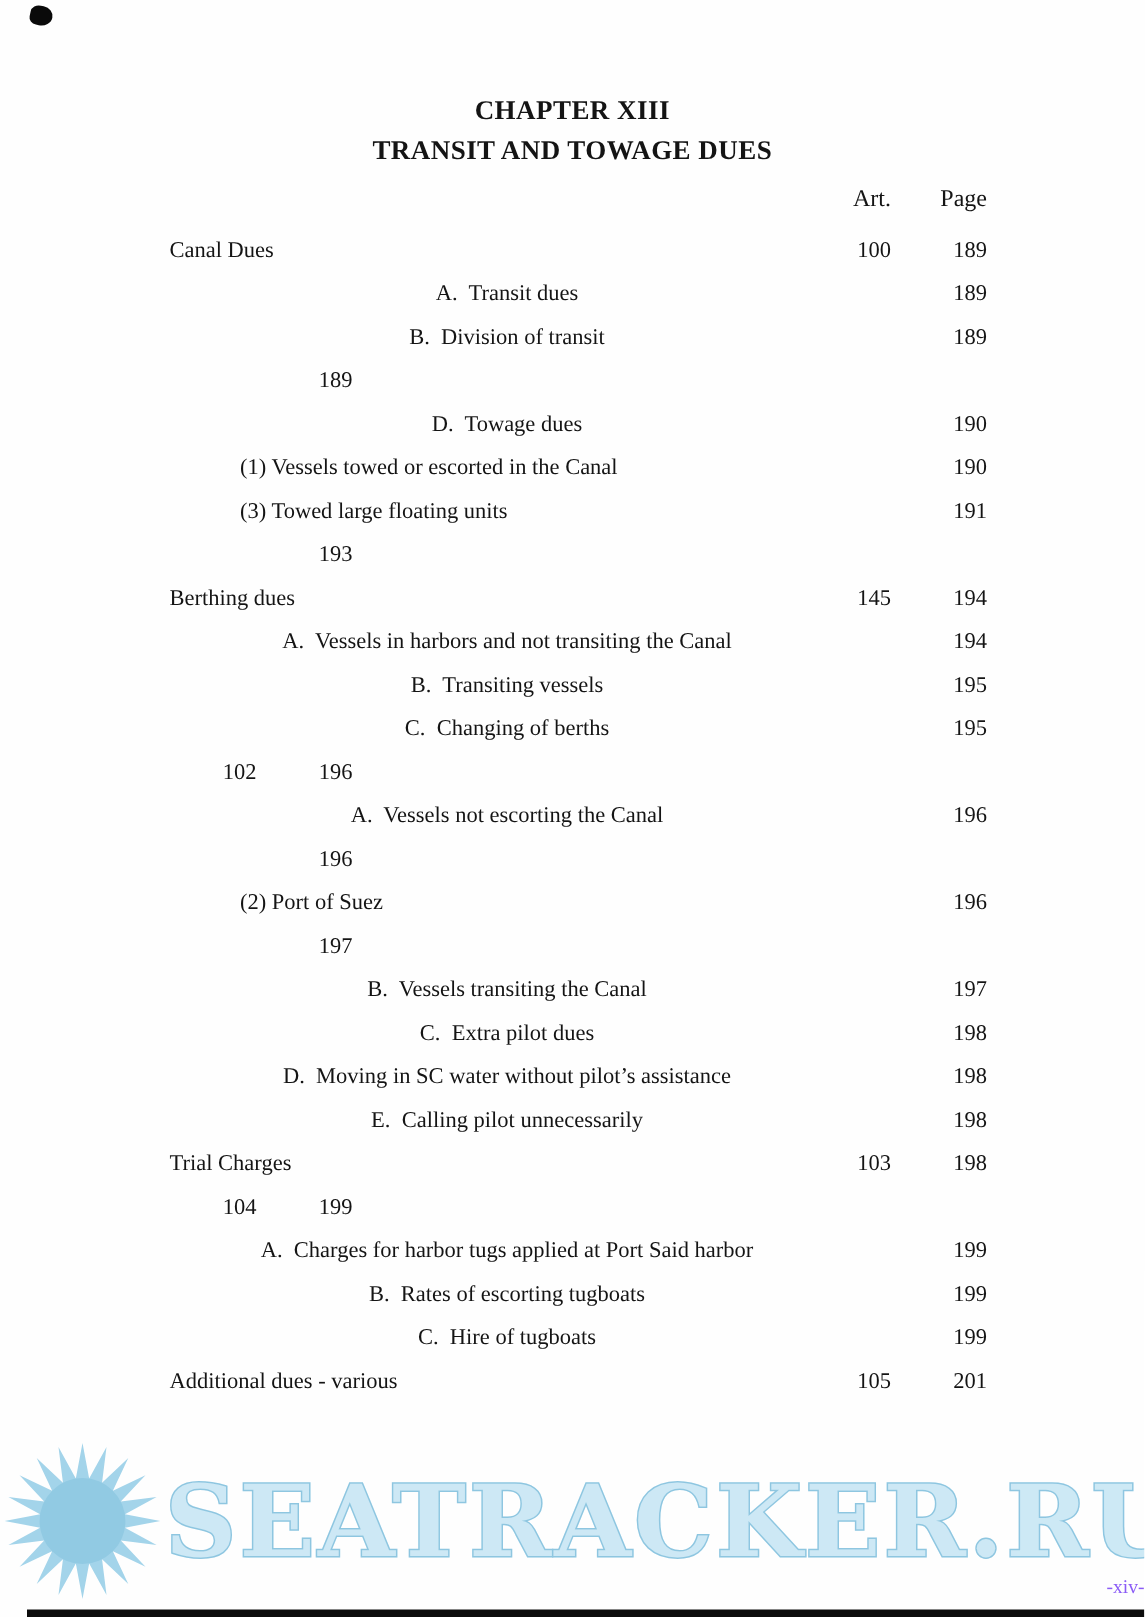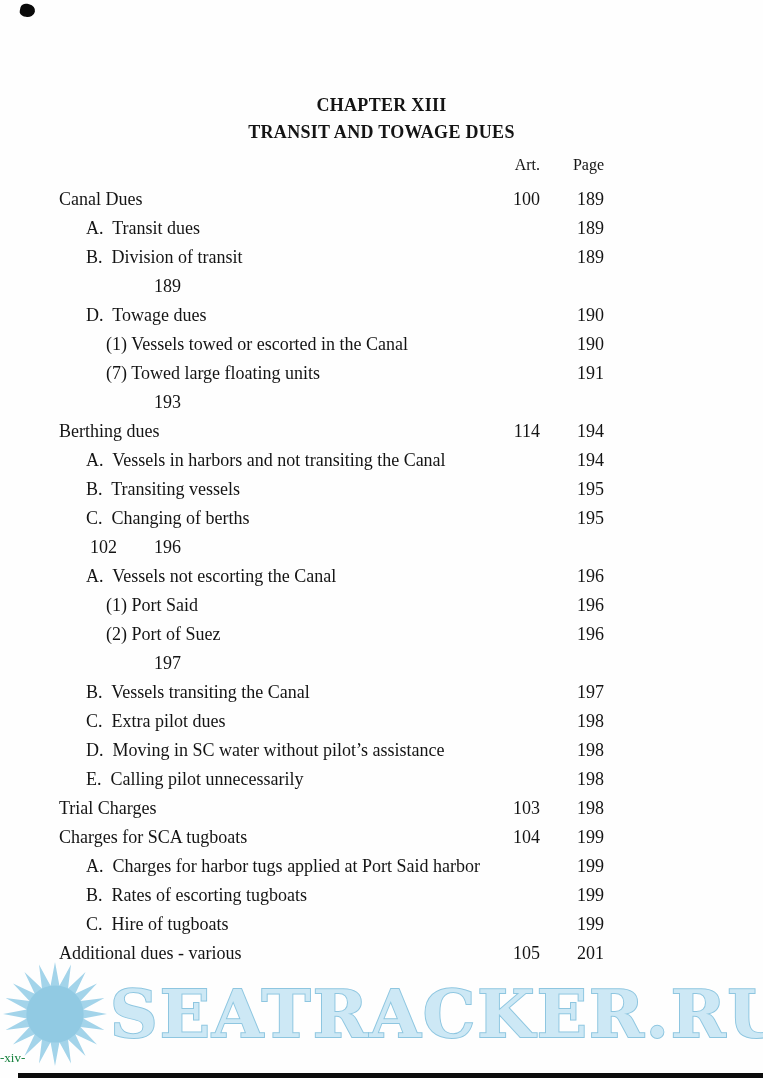"CHAPTER XIII" .chapter-head { padding-top: 92px -> 60px }
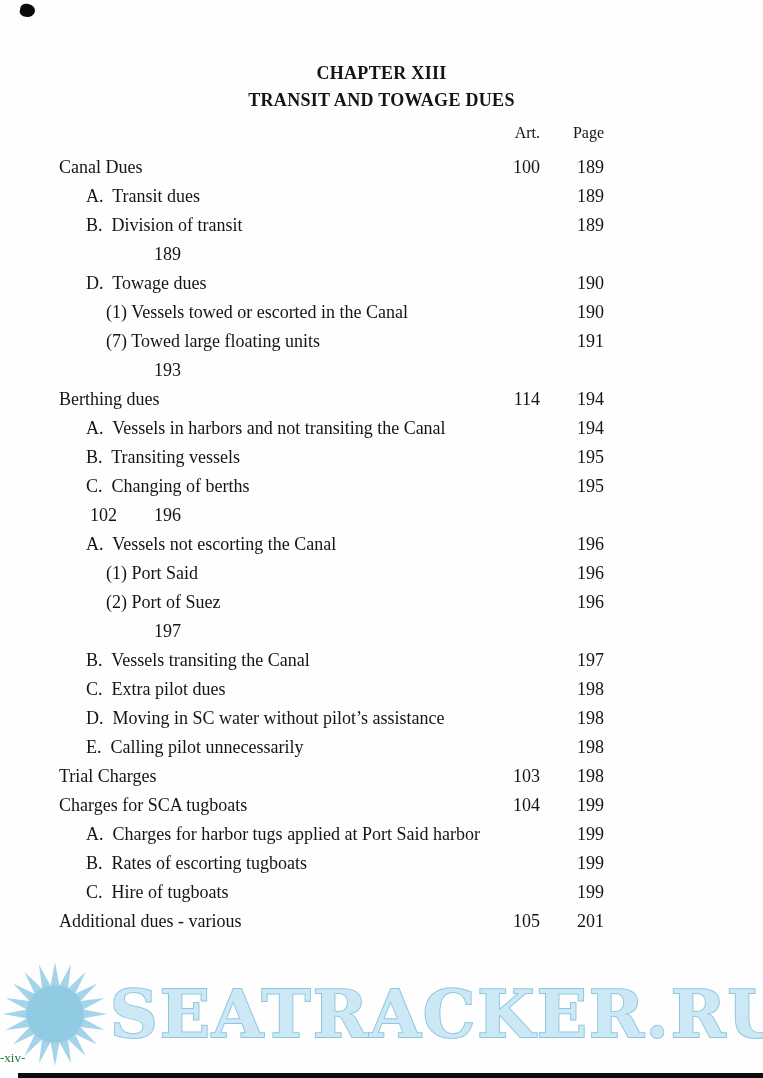"Art." .toc { margin-left: 59px -> 113px }
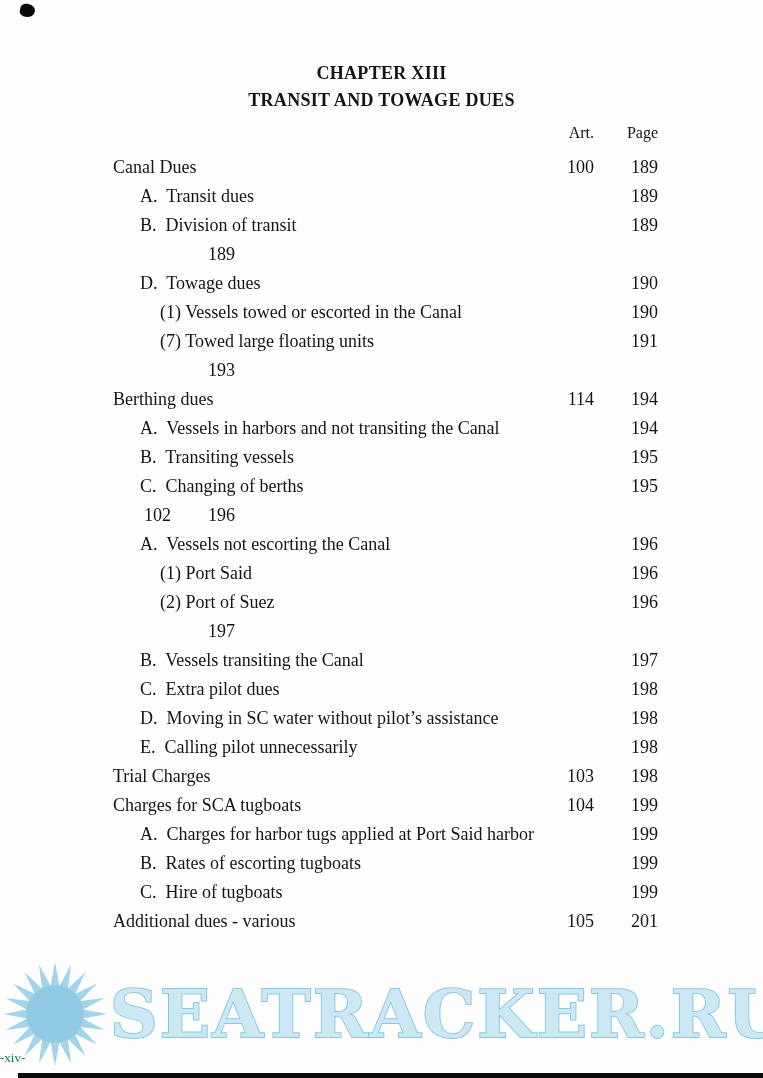"Canal Dues" .row { font-size: 18px -> 15px }
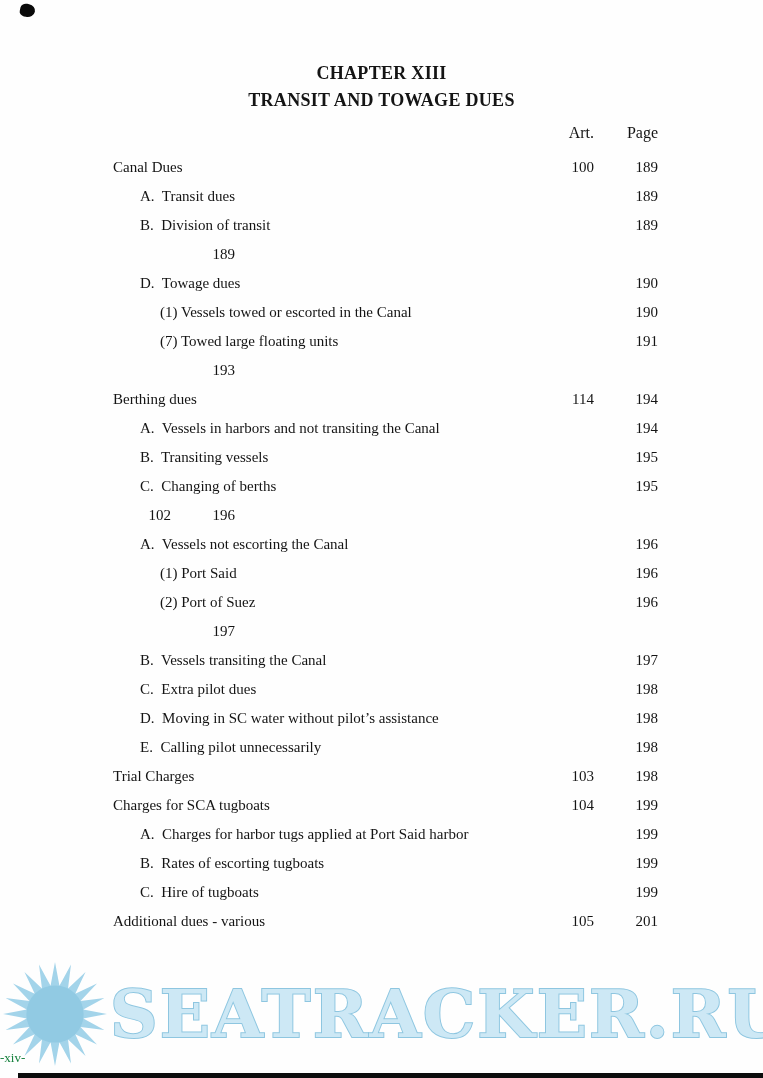"A. Transit dues" .indent-1 .label { text-align: none -> center }
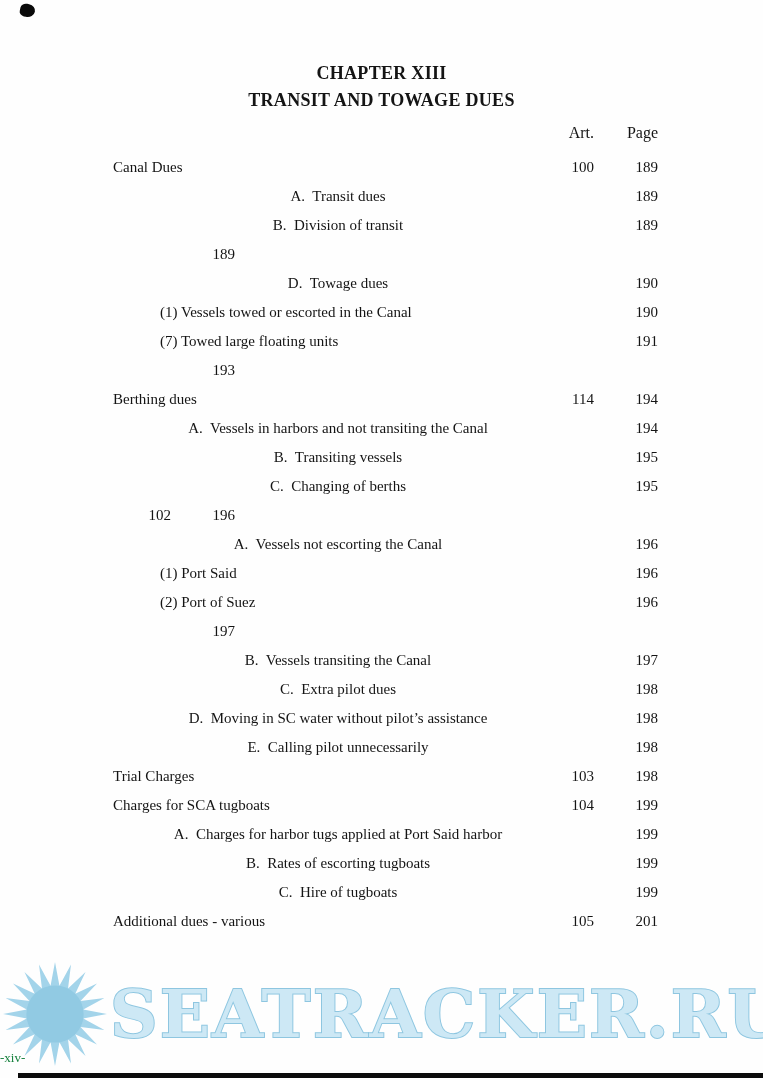"(7) Towed large floating units" span.label { text: 7 -> 3 }
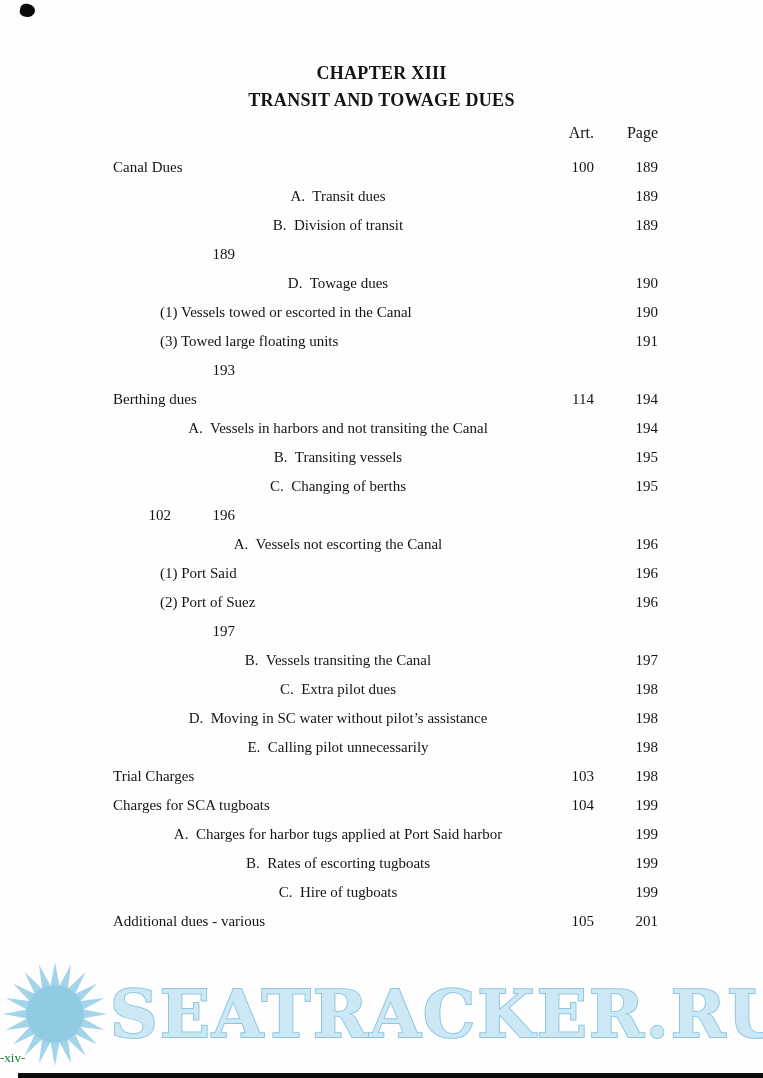"114" span.art { text: 114 -> 145 }
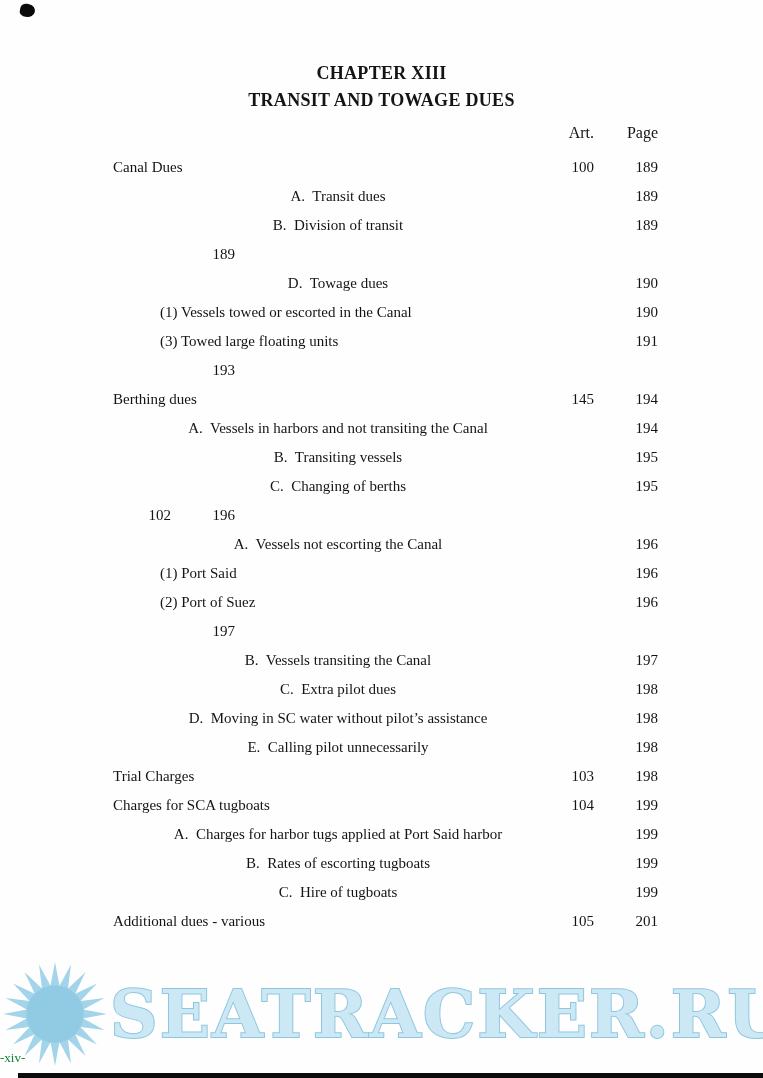"(1) Port Said" span.label { html: <span>(1) Port Said</span> -> none }
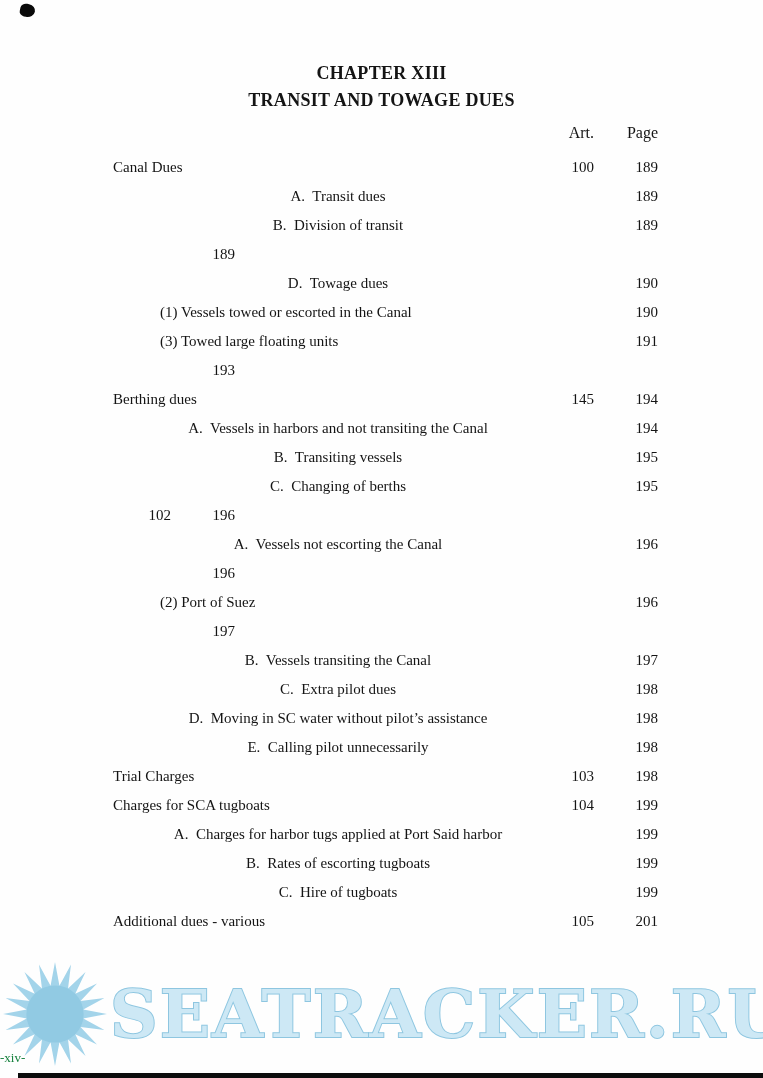"Charges for SCA tugboats" span.label { html: <span>Charges for SCA tugboats</span> -> none }
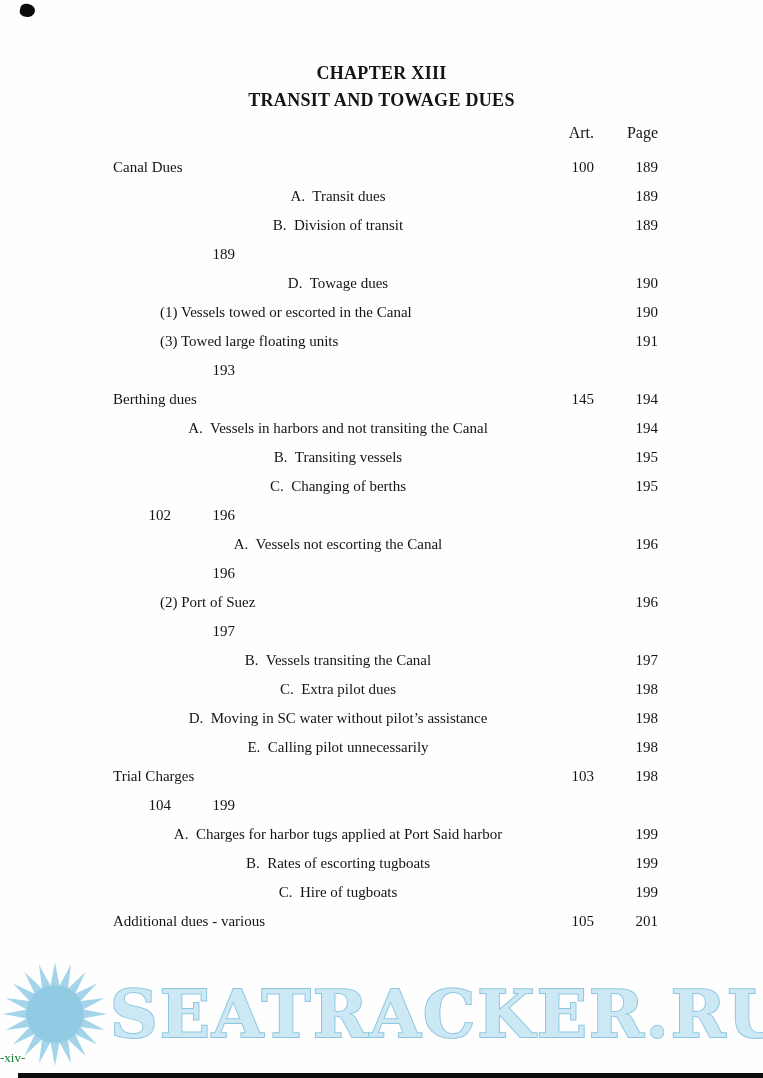"-xiv-" .footer { color: #15803d -> #8b5cf6; text-align: left -> right }
